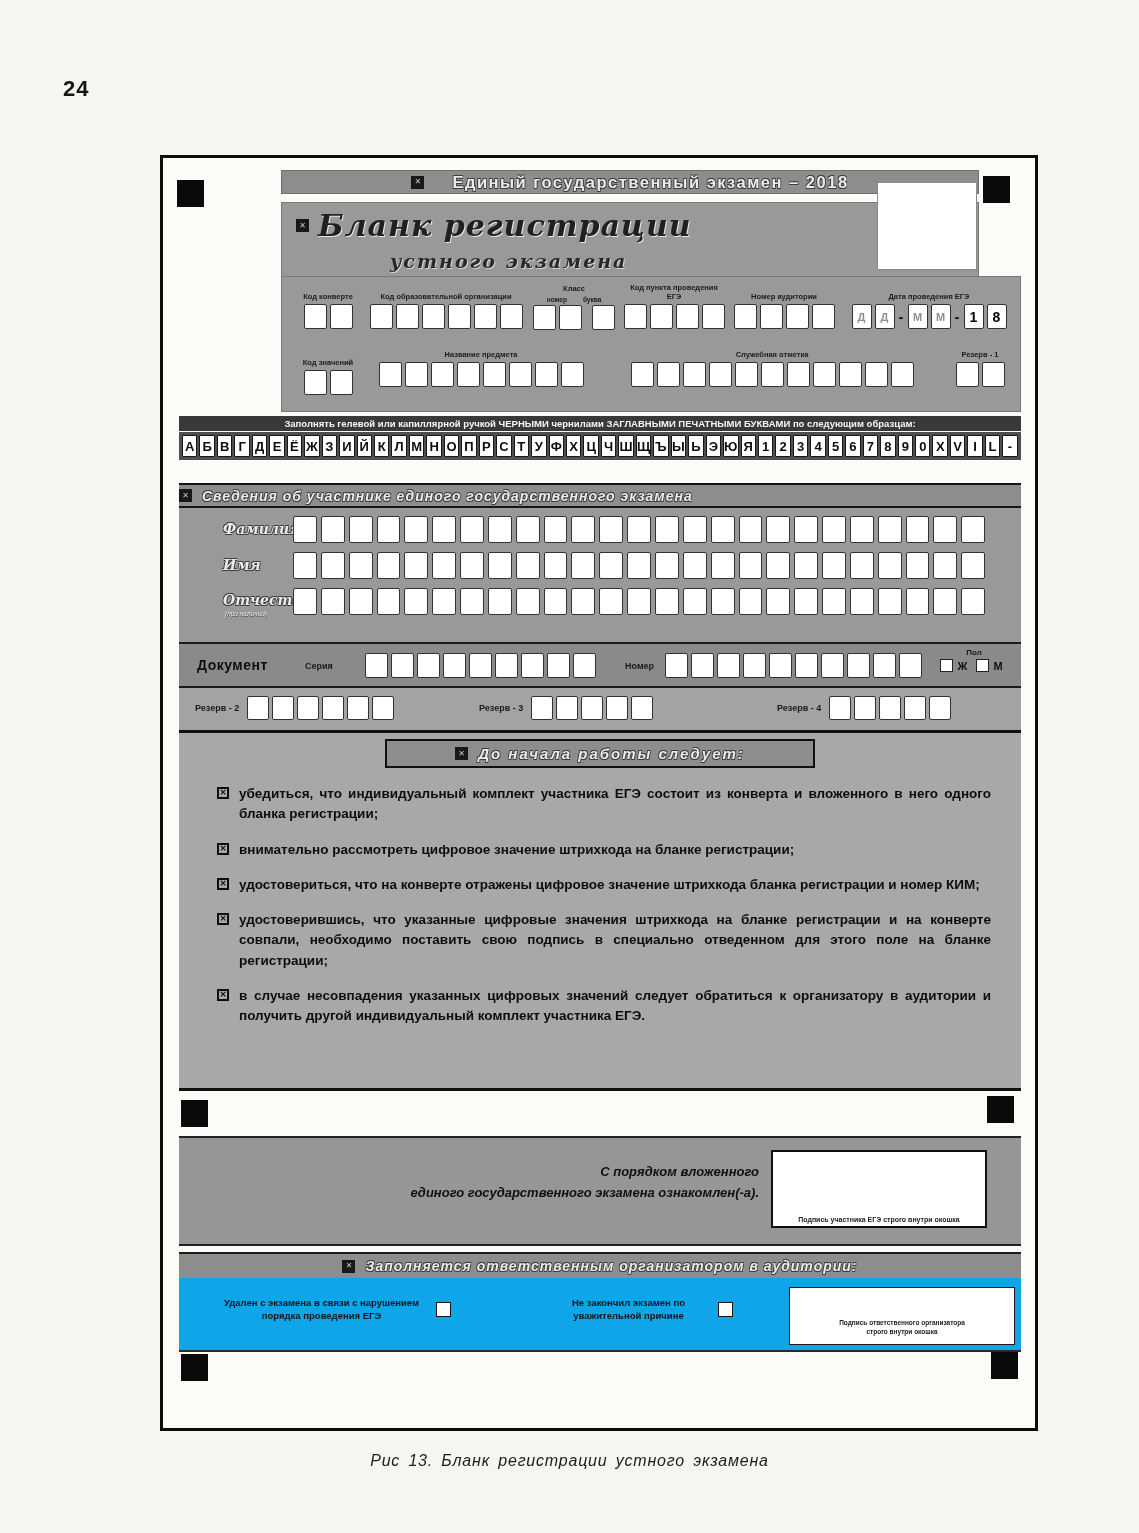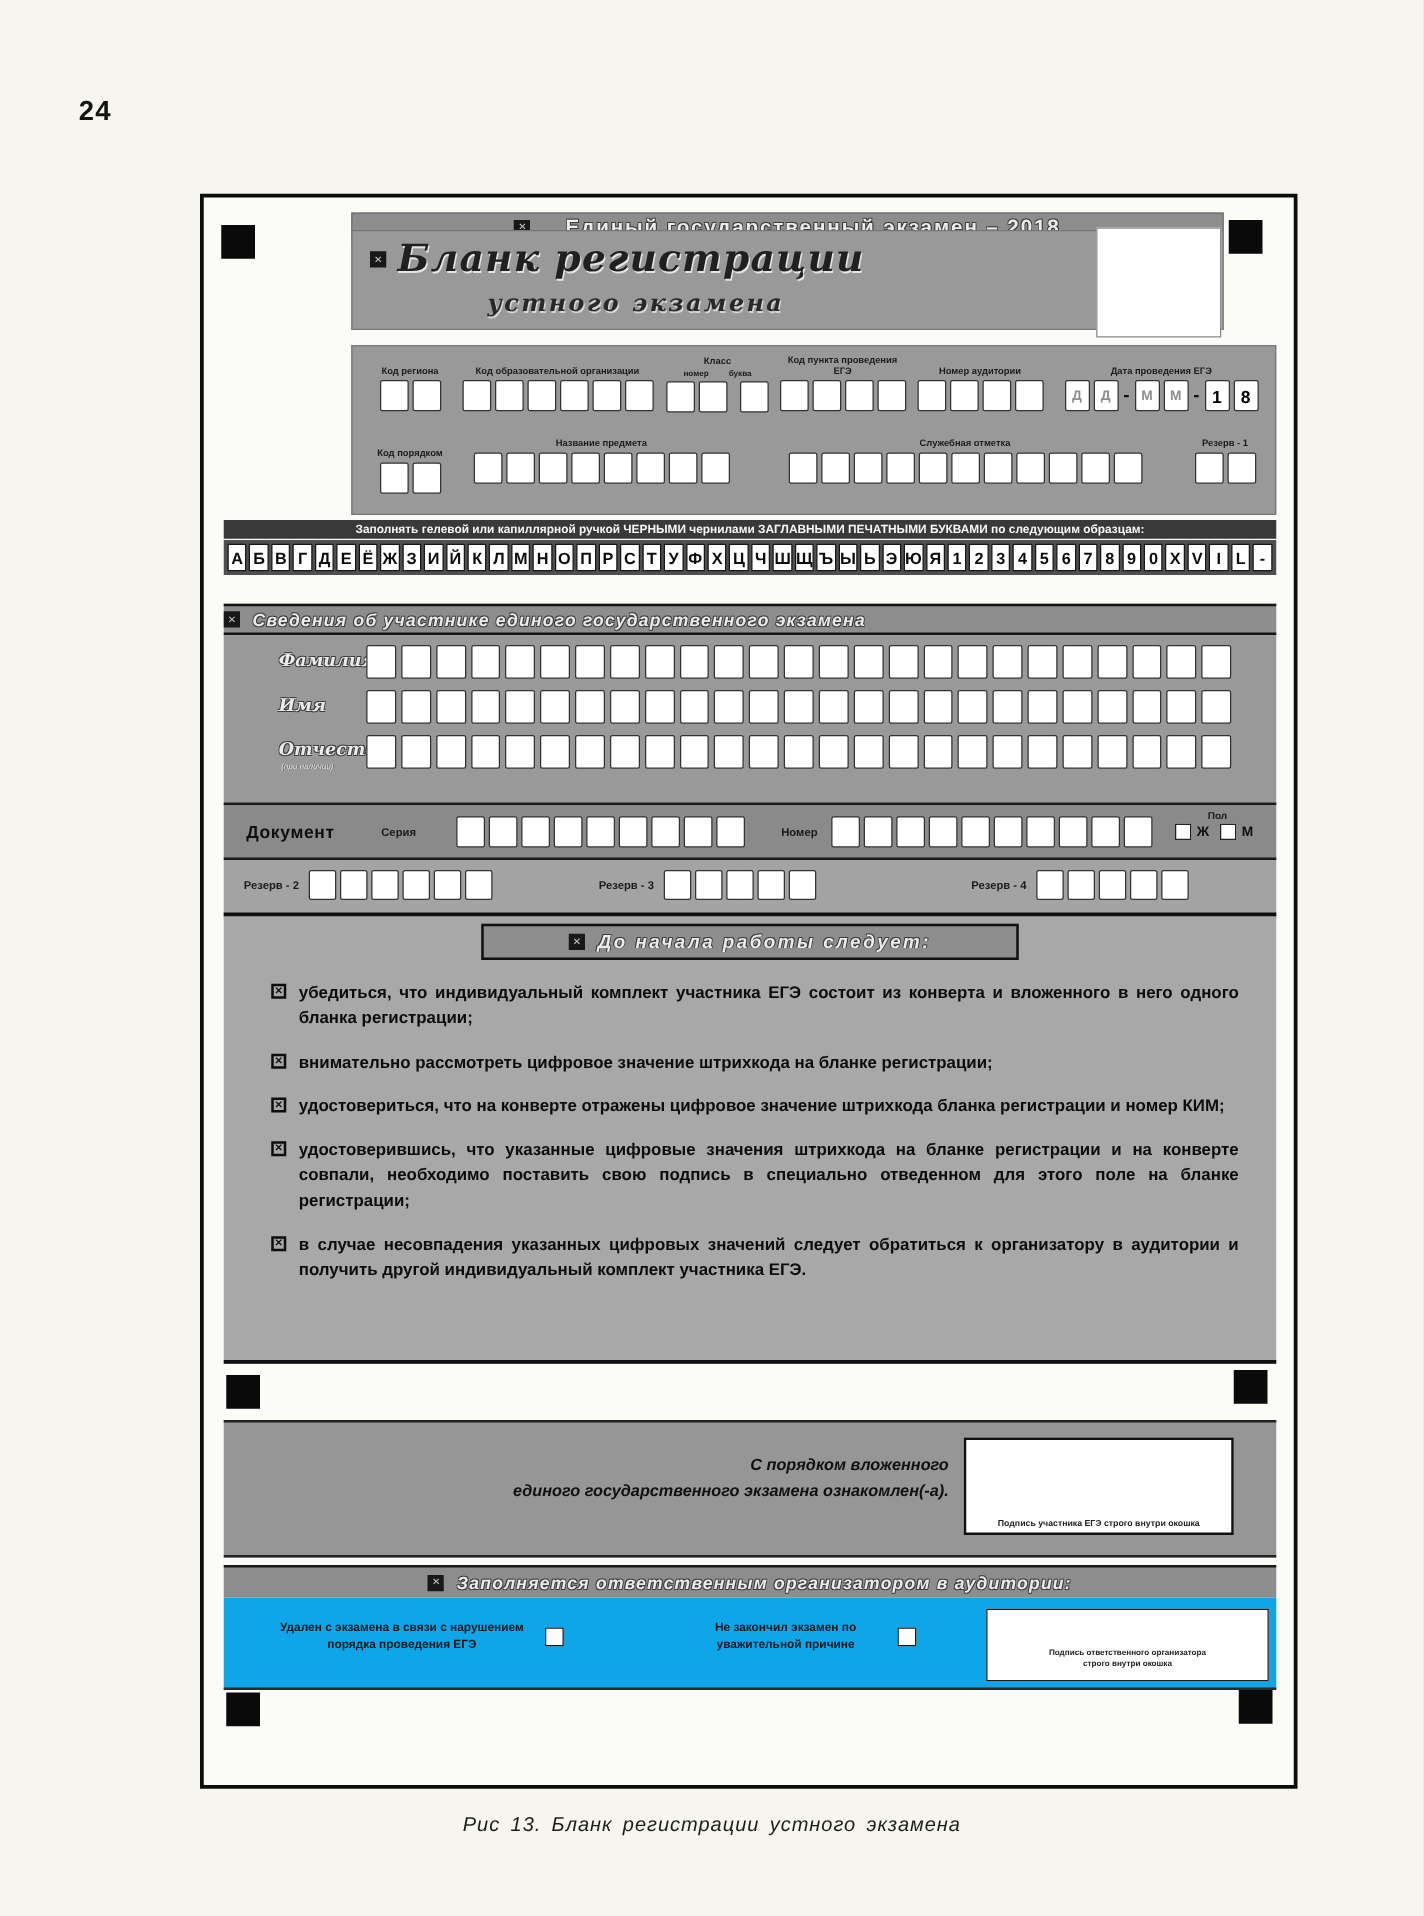"Бланк регистрации" .title-block { top: 26px -> 44px }
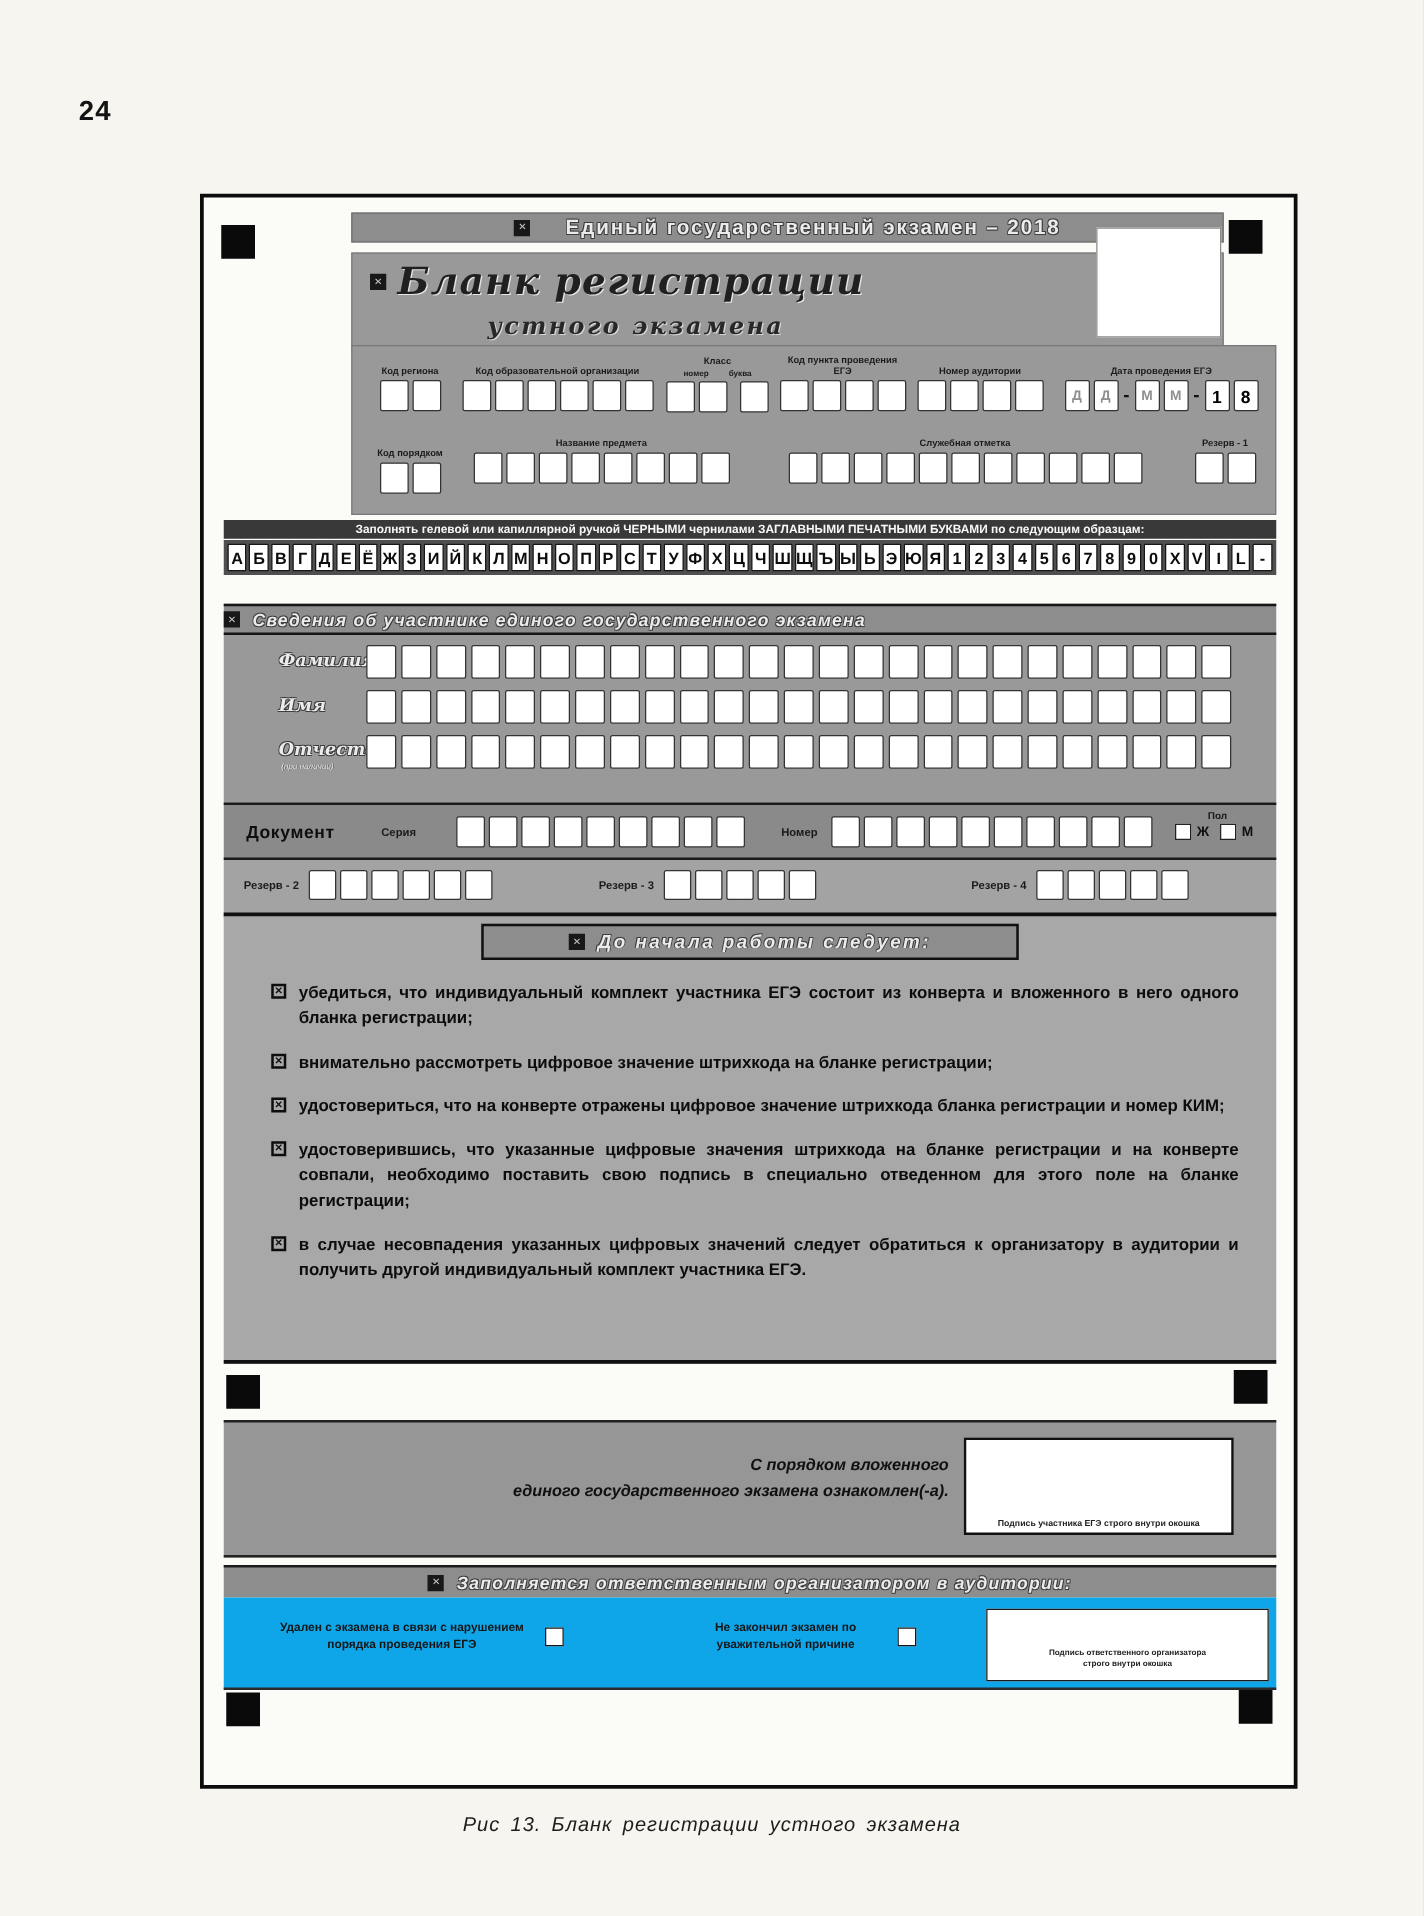"Код региона" div.flabel { text: региона -> конверте }
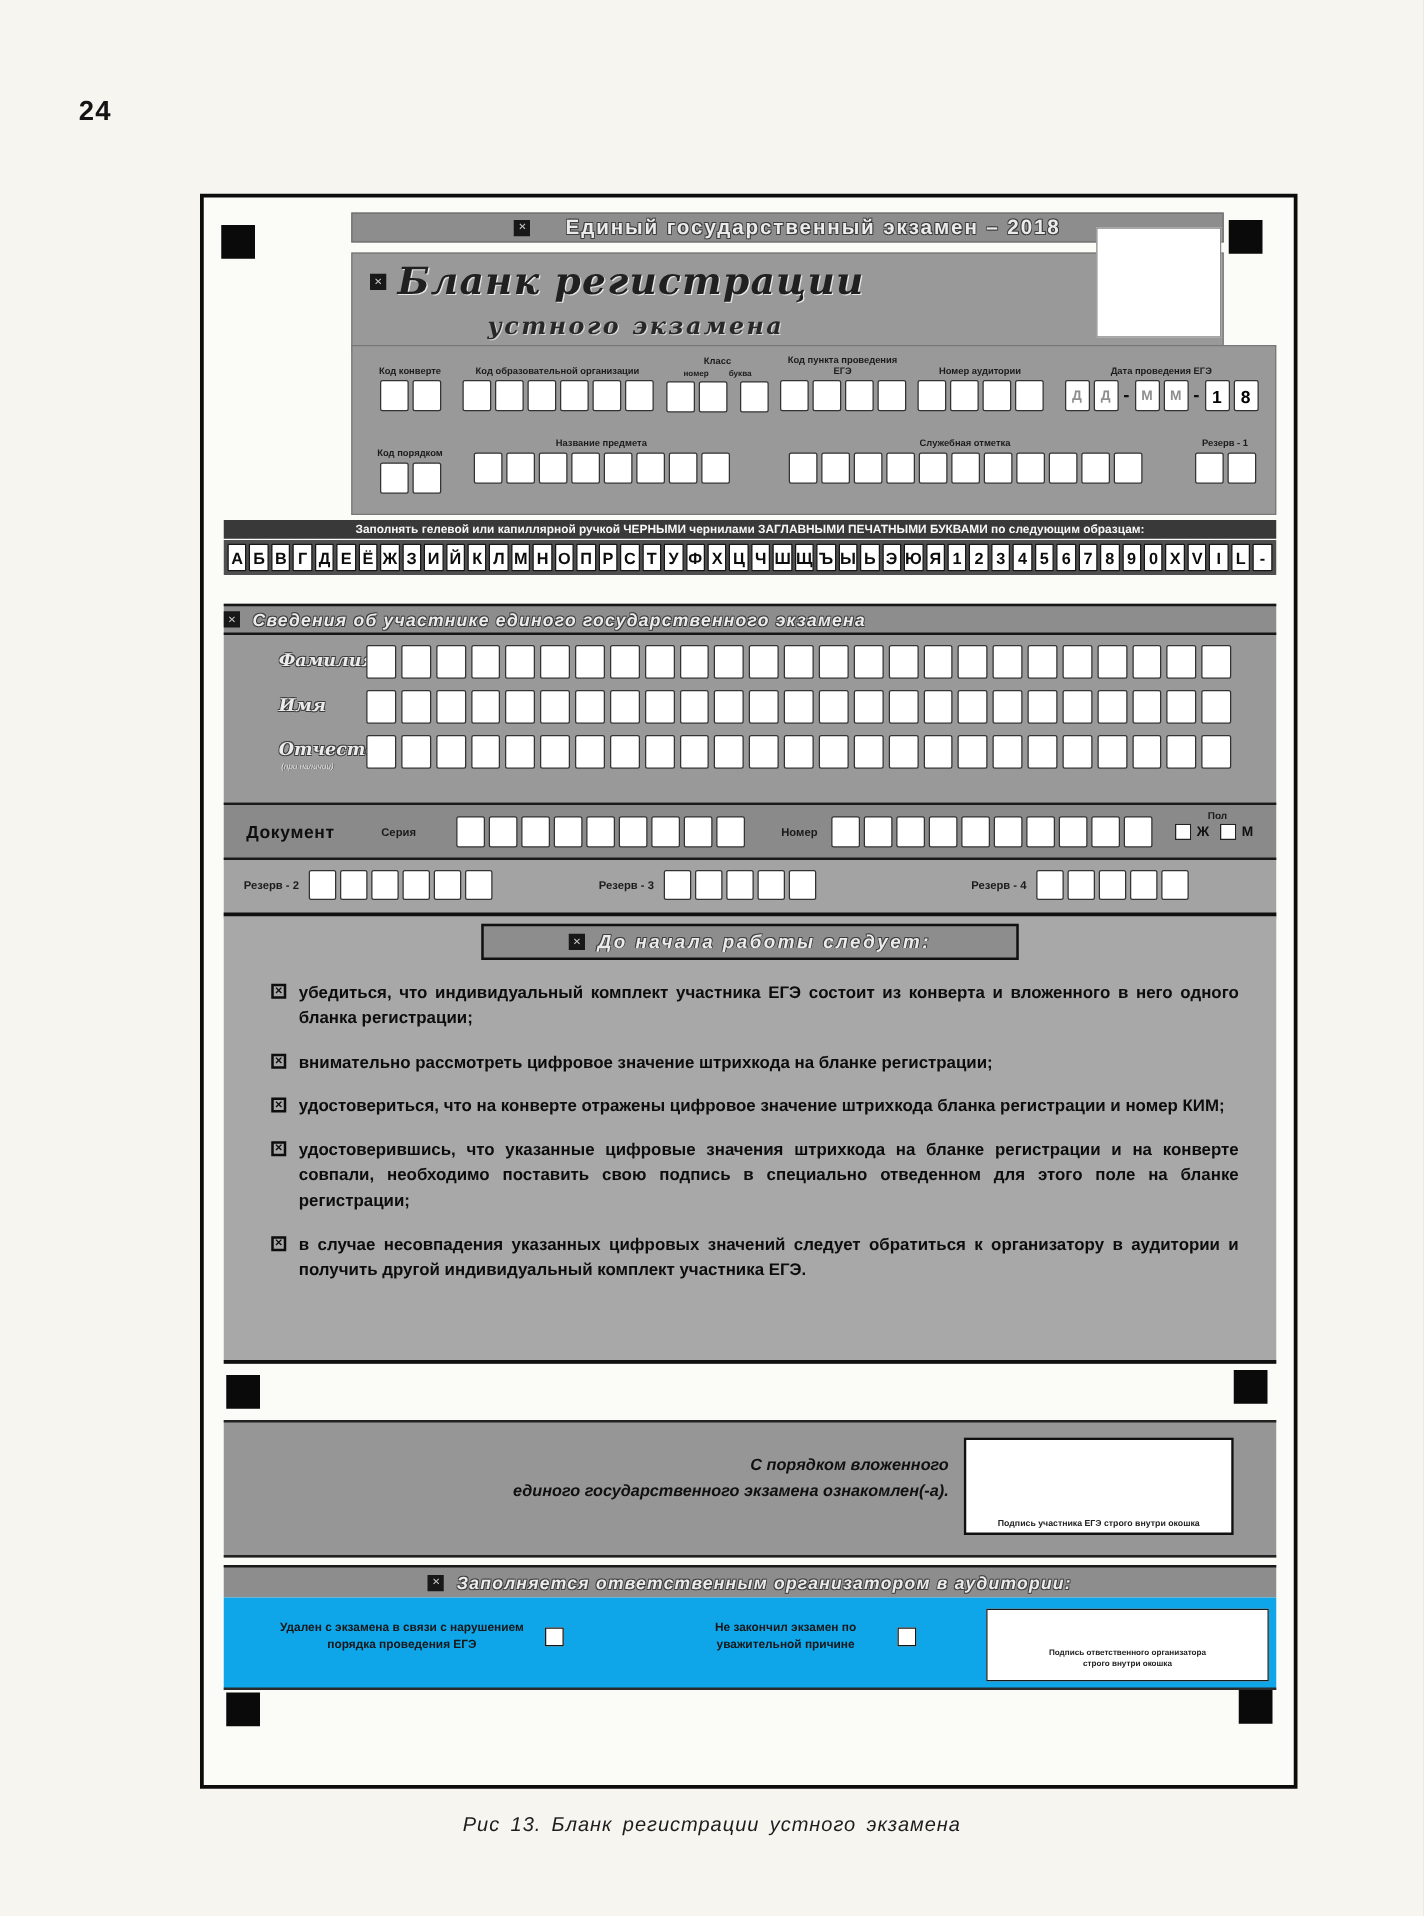"Код порядком" div.flabel { text: порядком -> значений }
